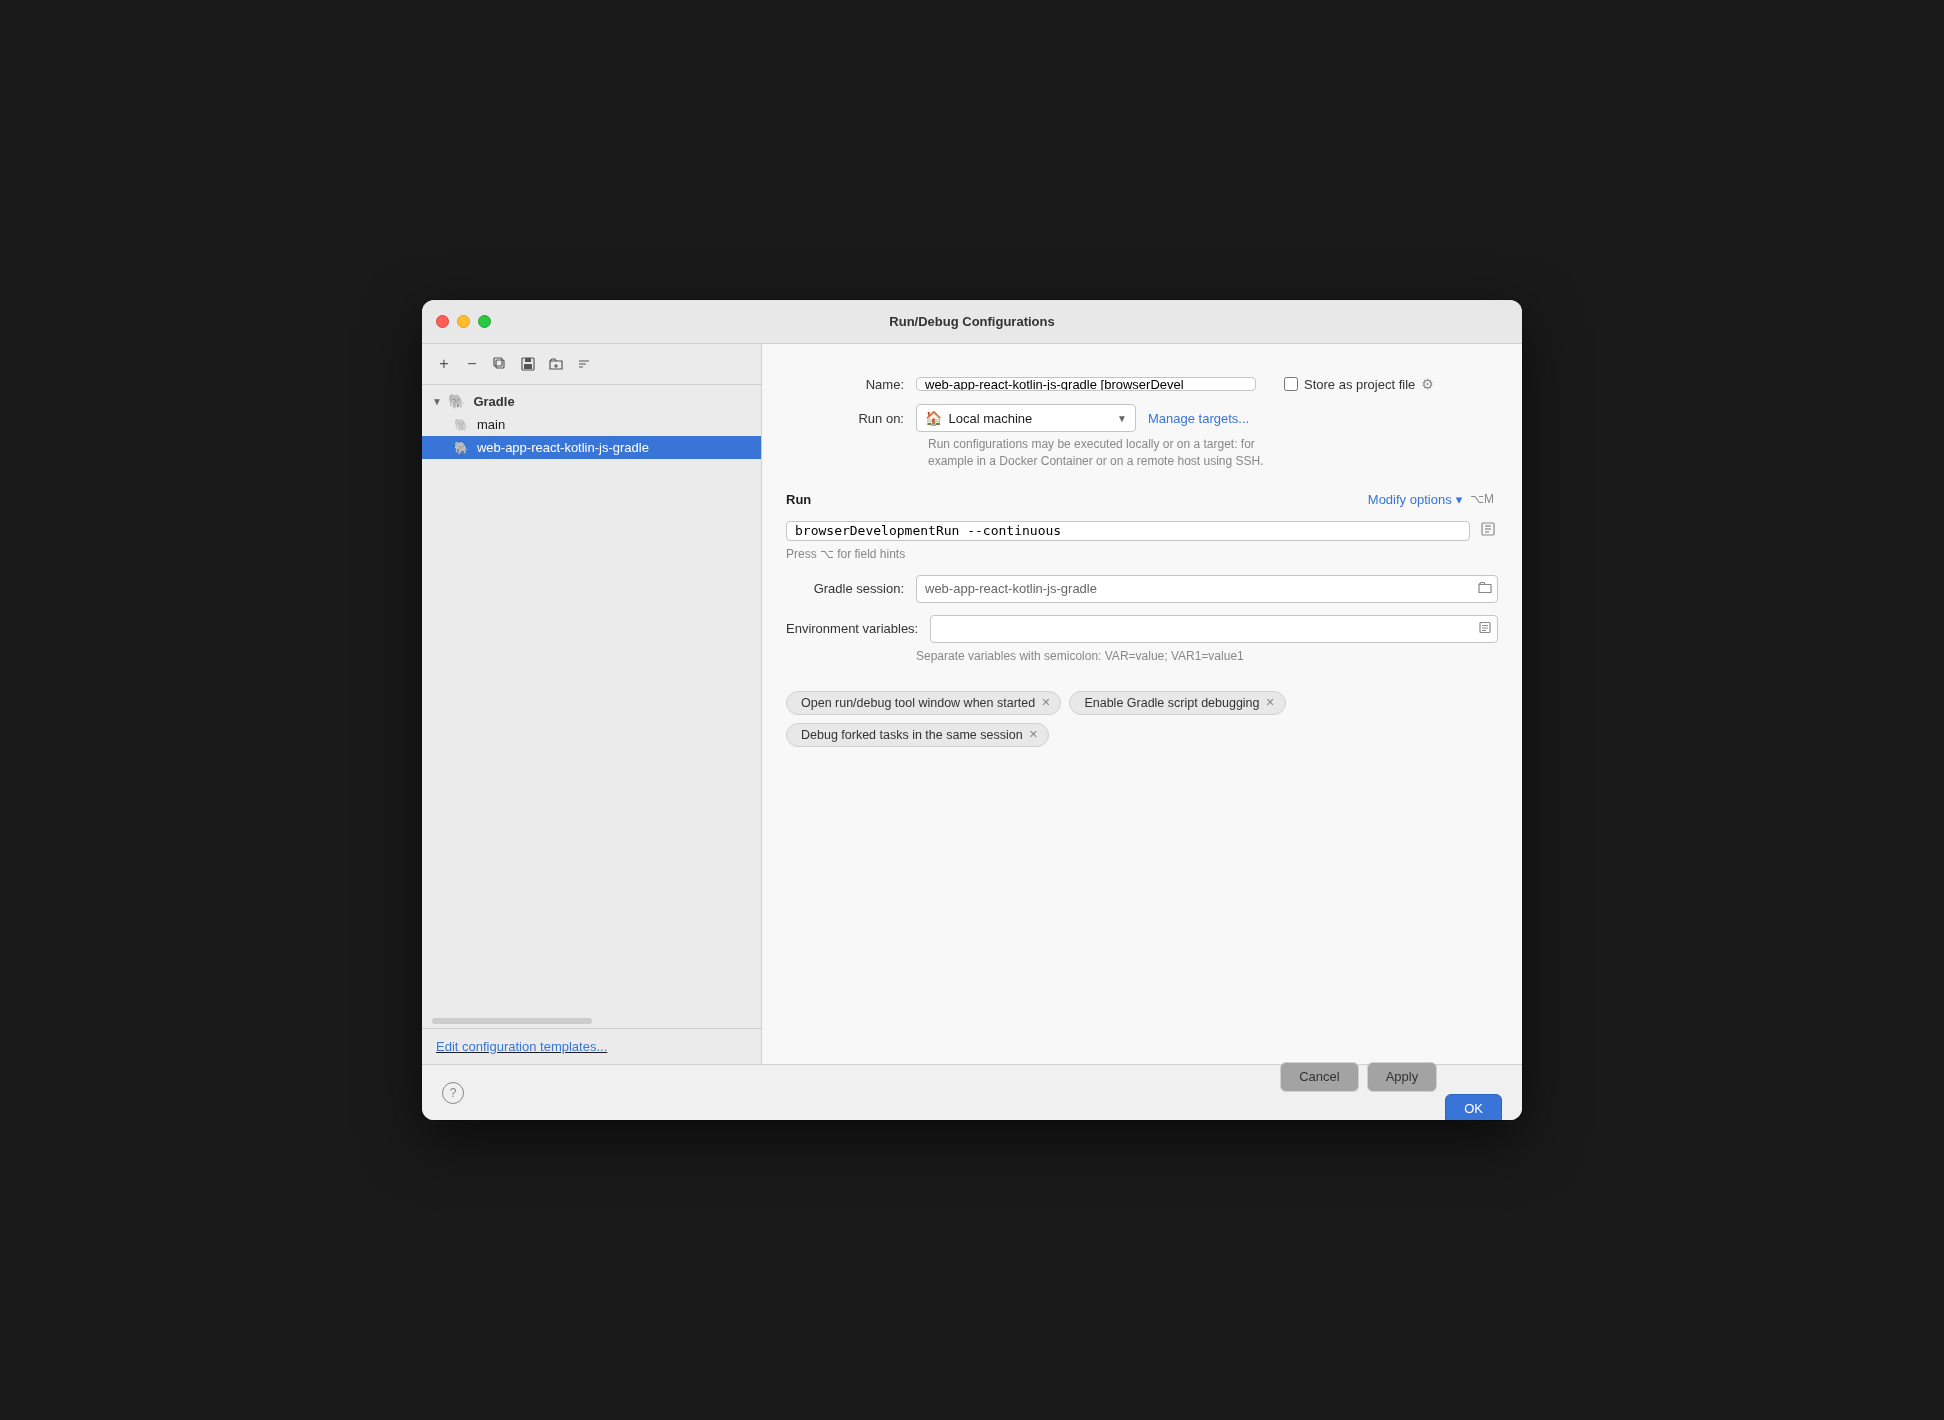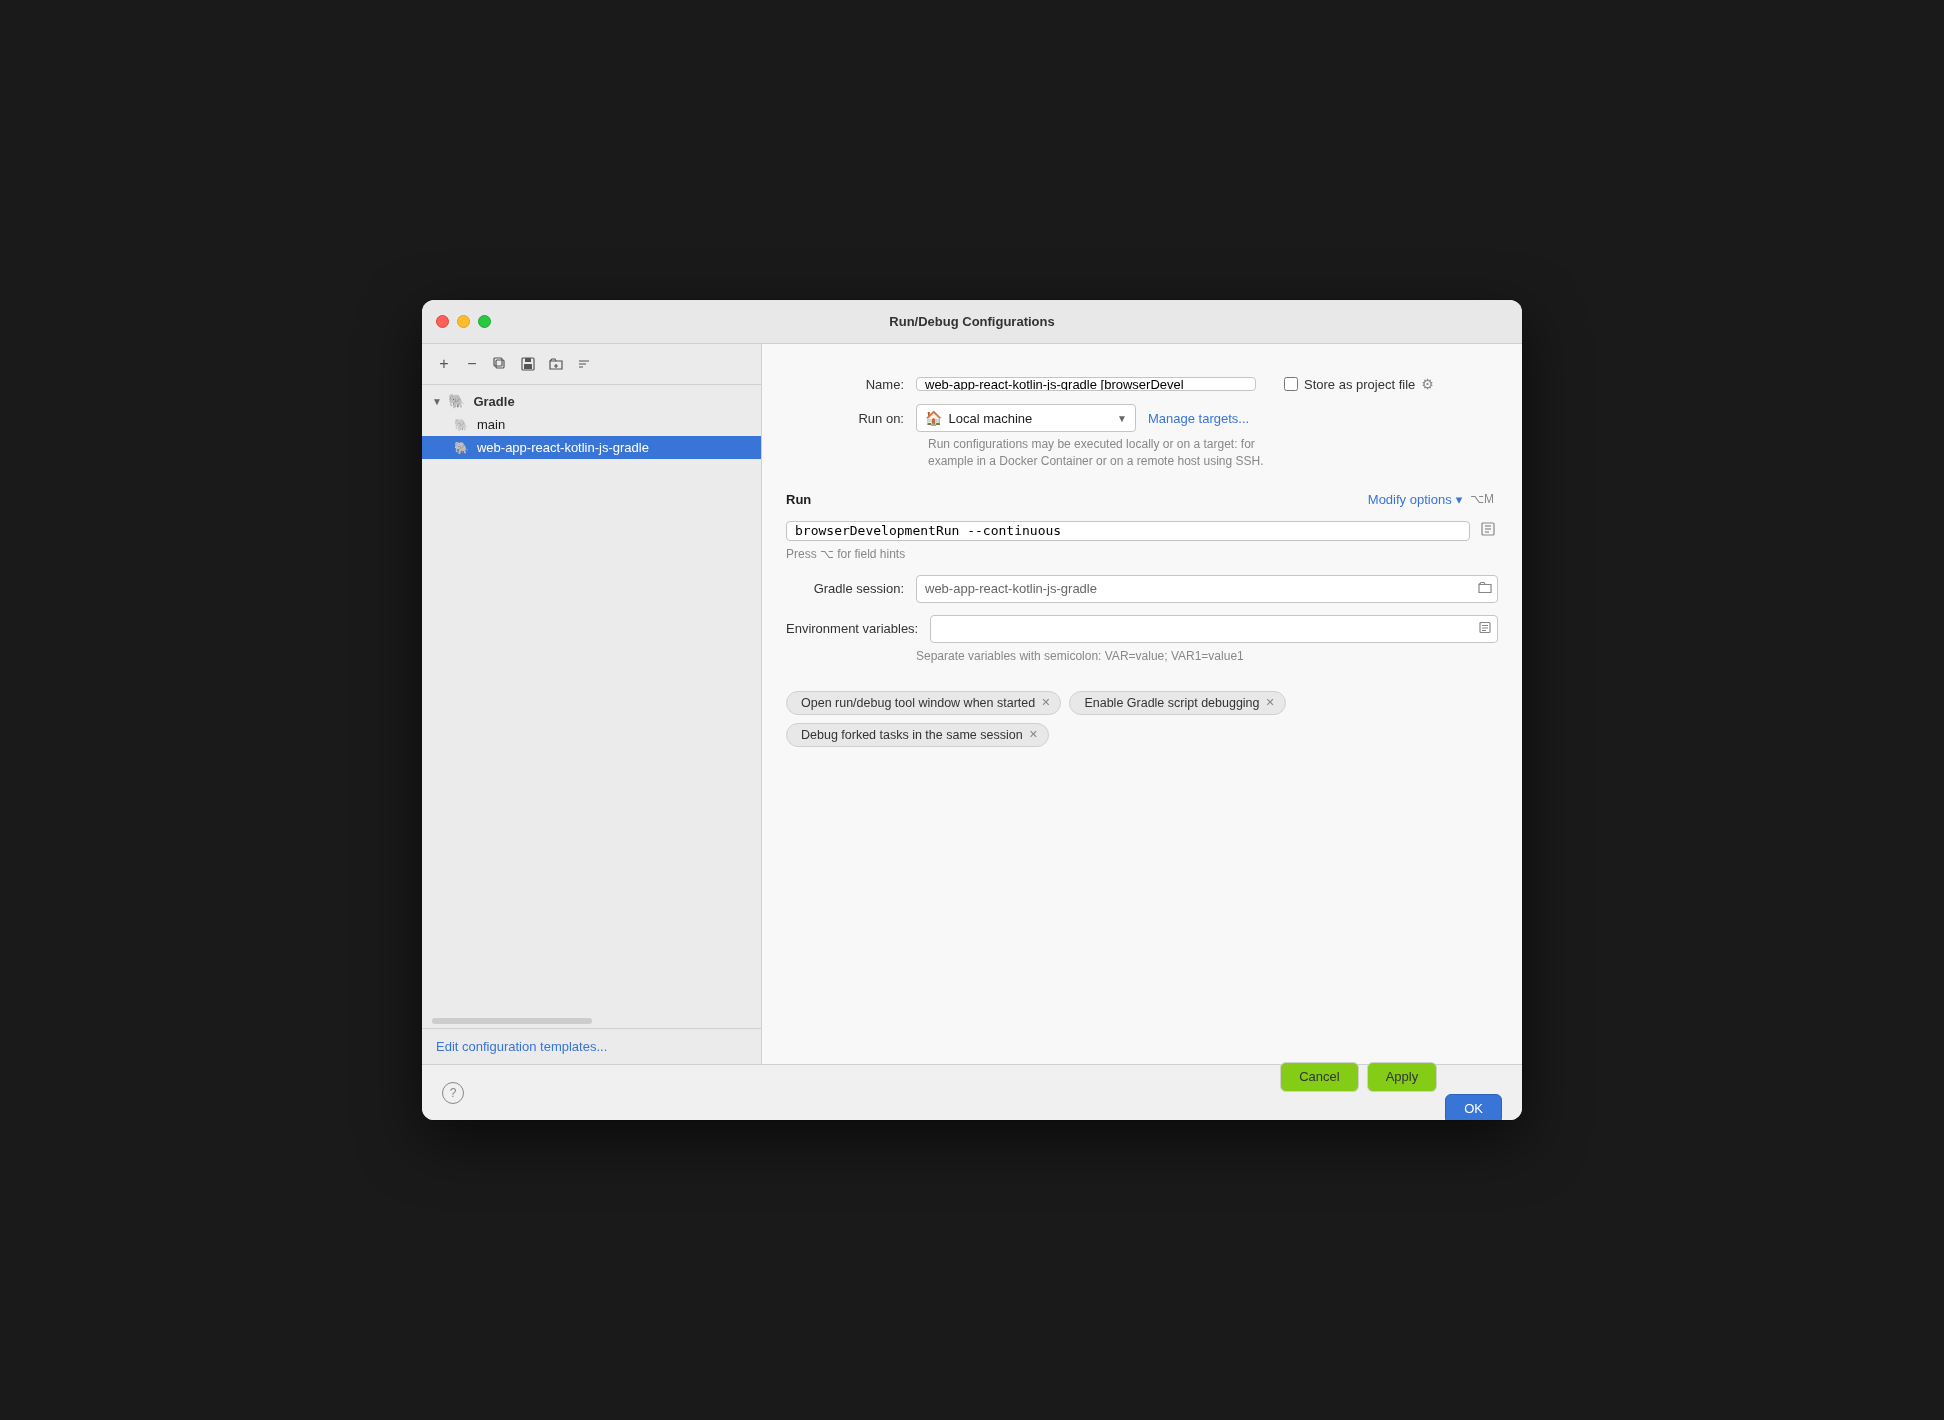"Edit configuration templates..." .sidebar-footer { text-decoration: none -> underline }
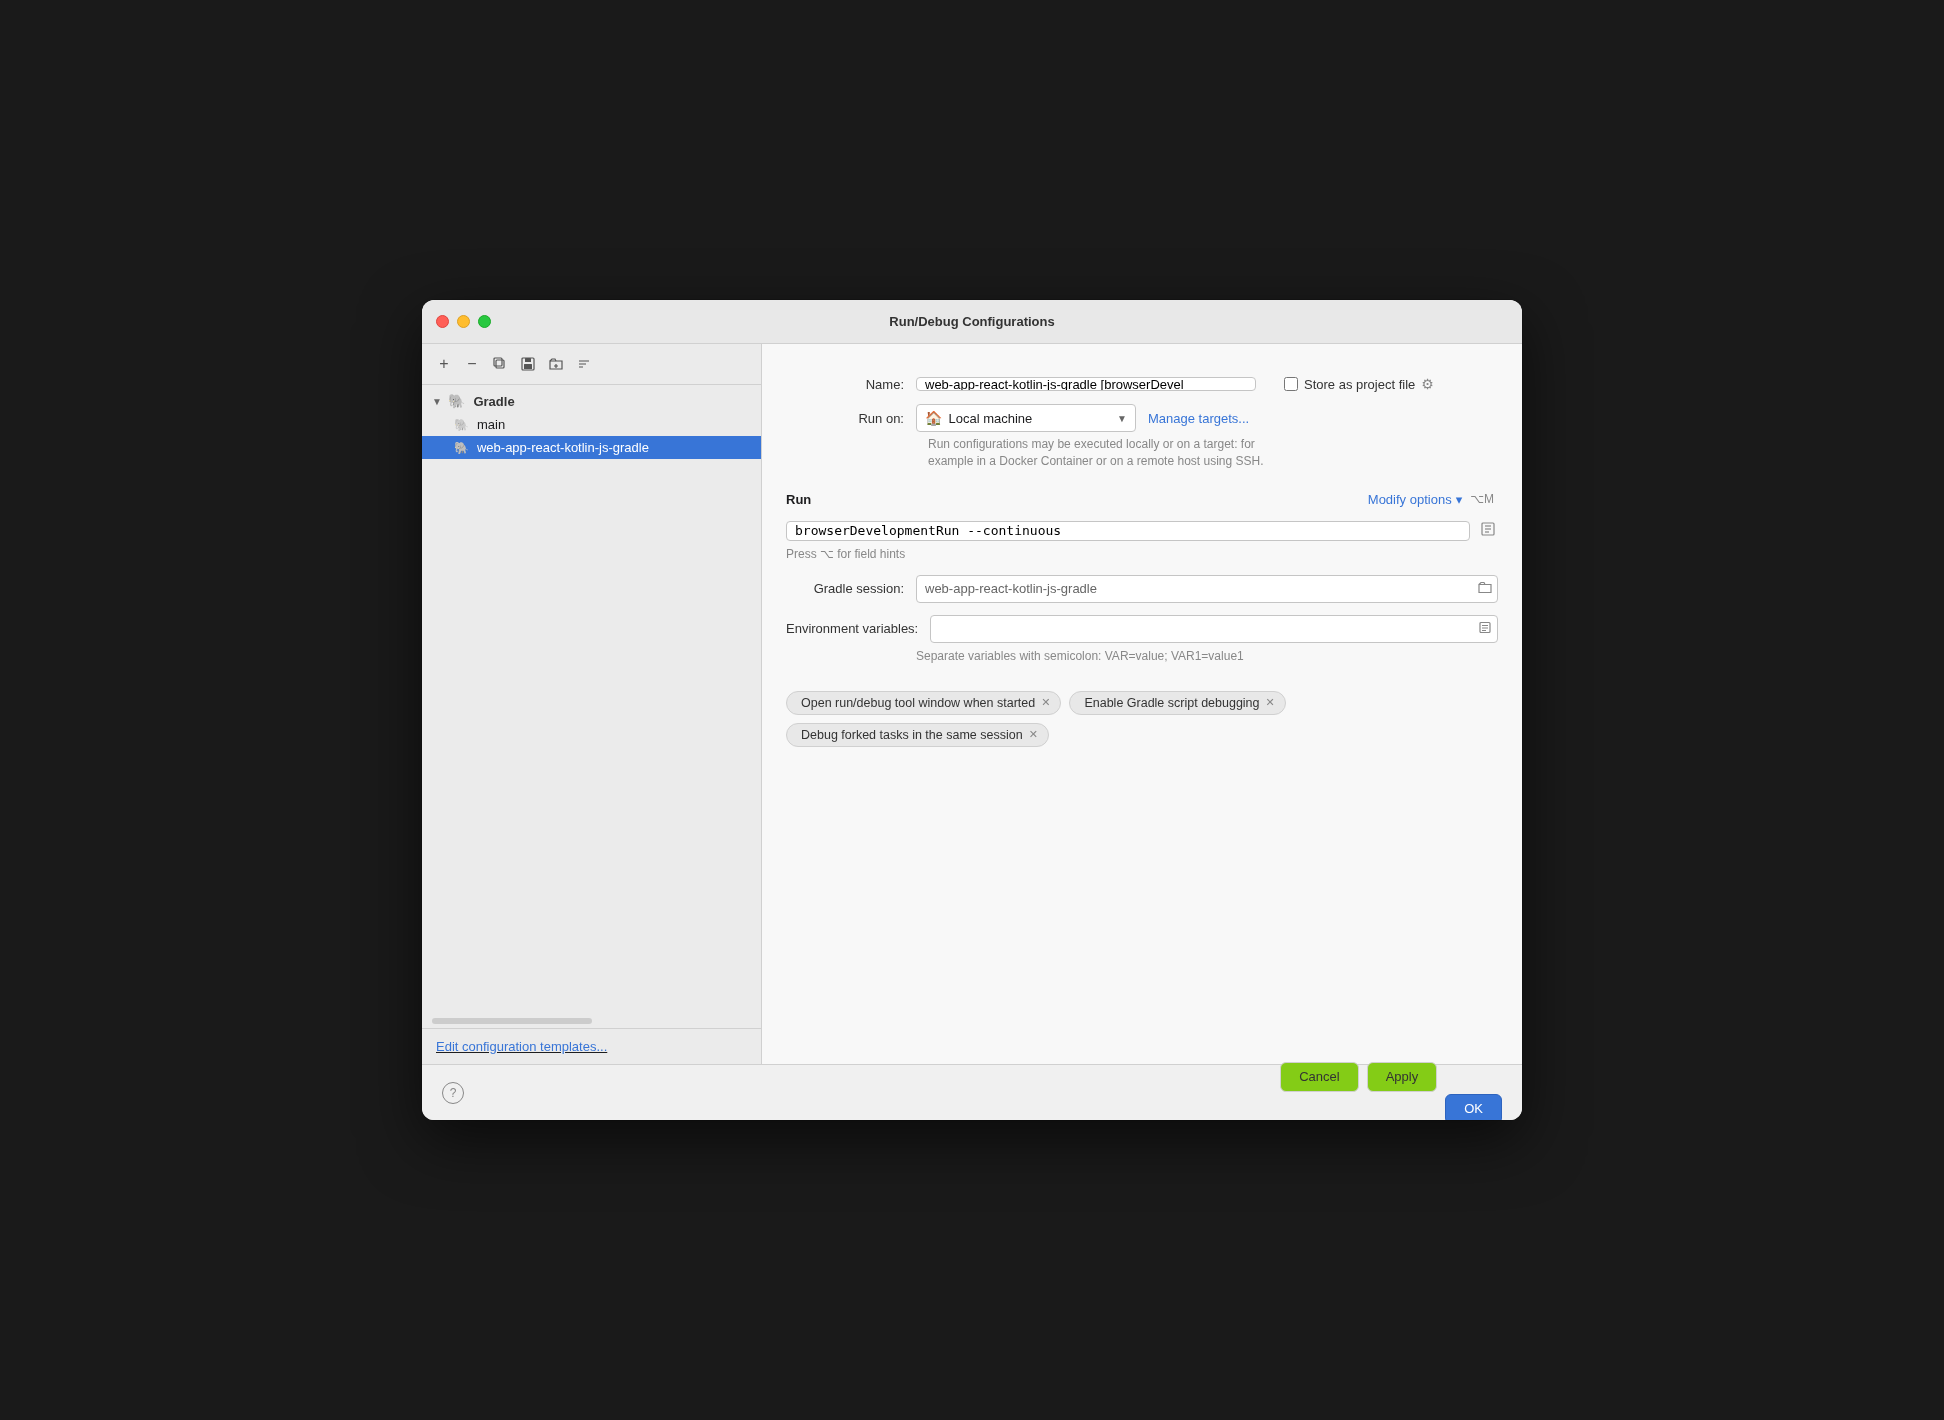"Cancel" .btn-cancel, .btn-apply, .btn-ok { background: #84cc16 -> #a3a3a3 }
